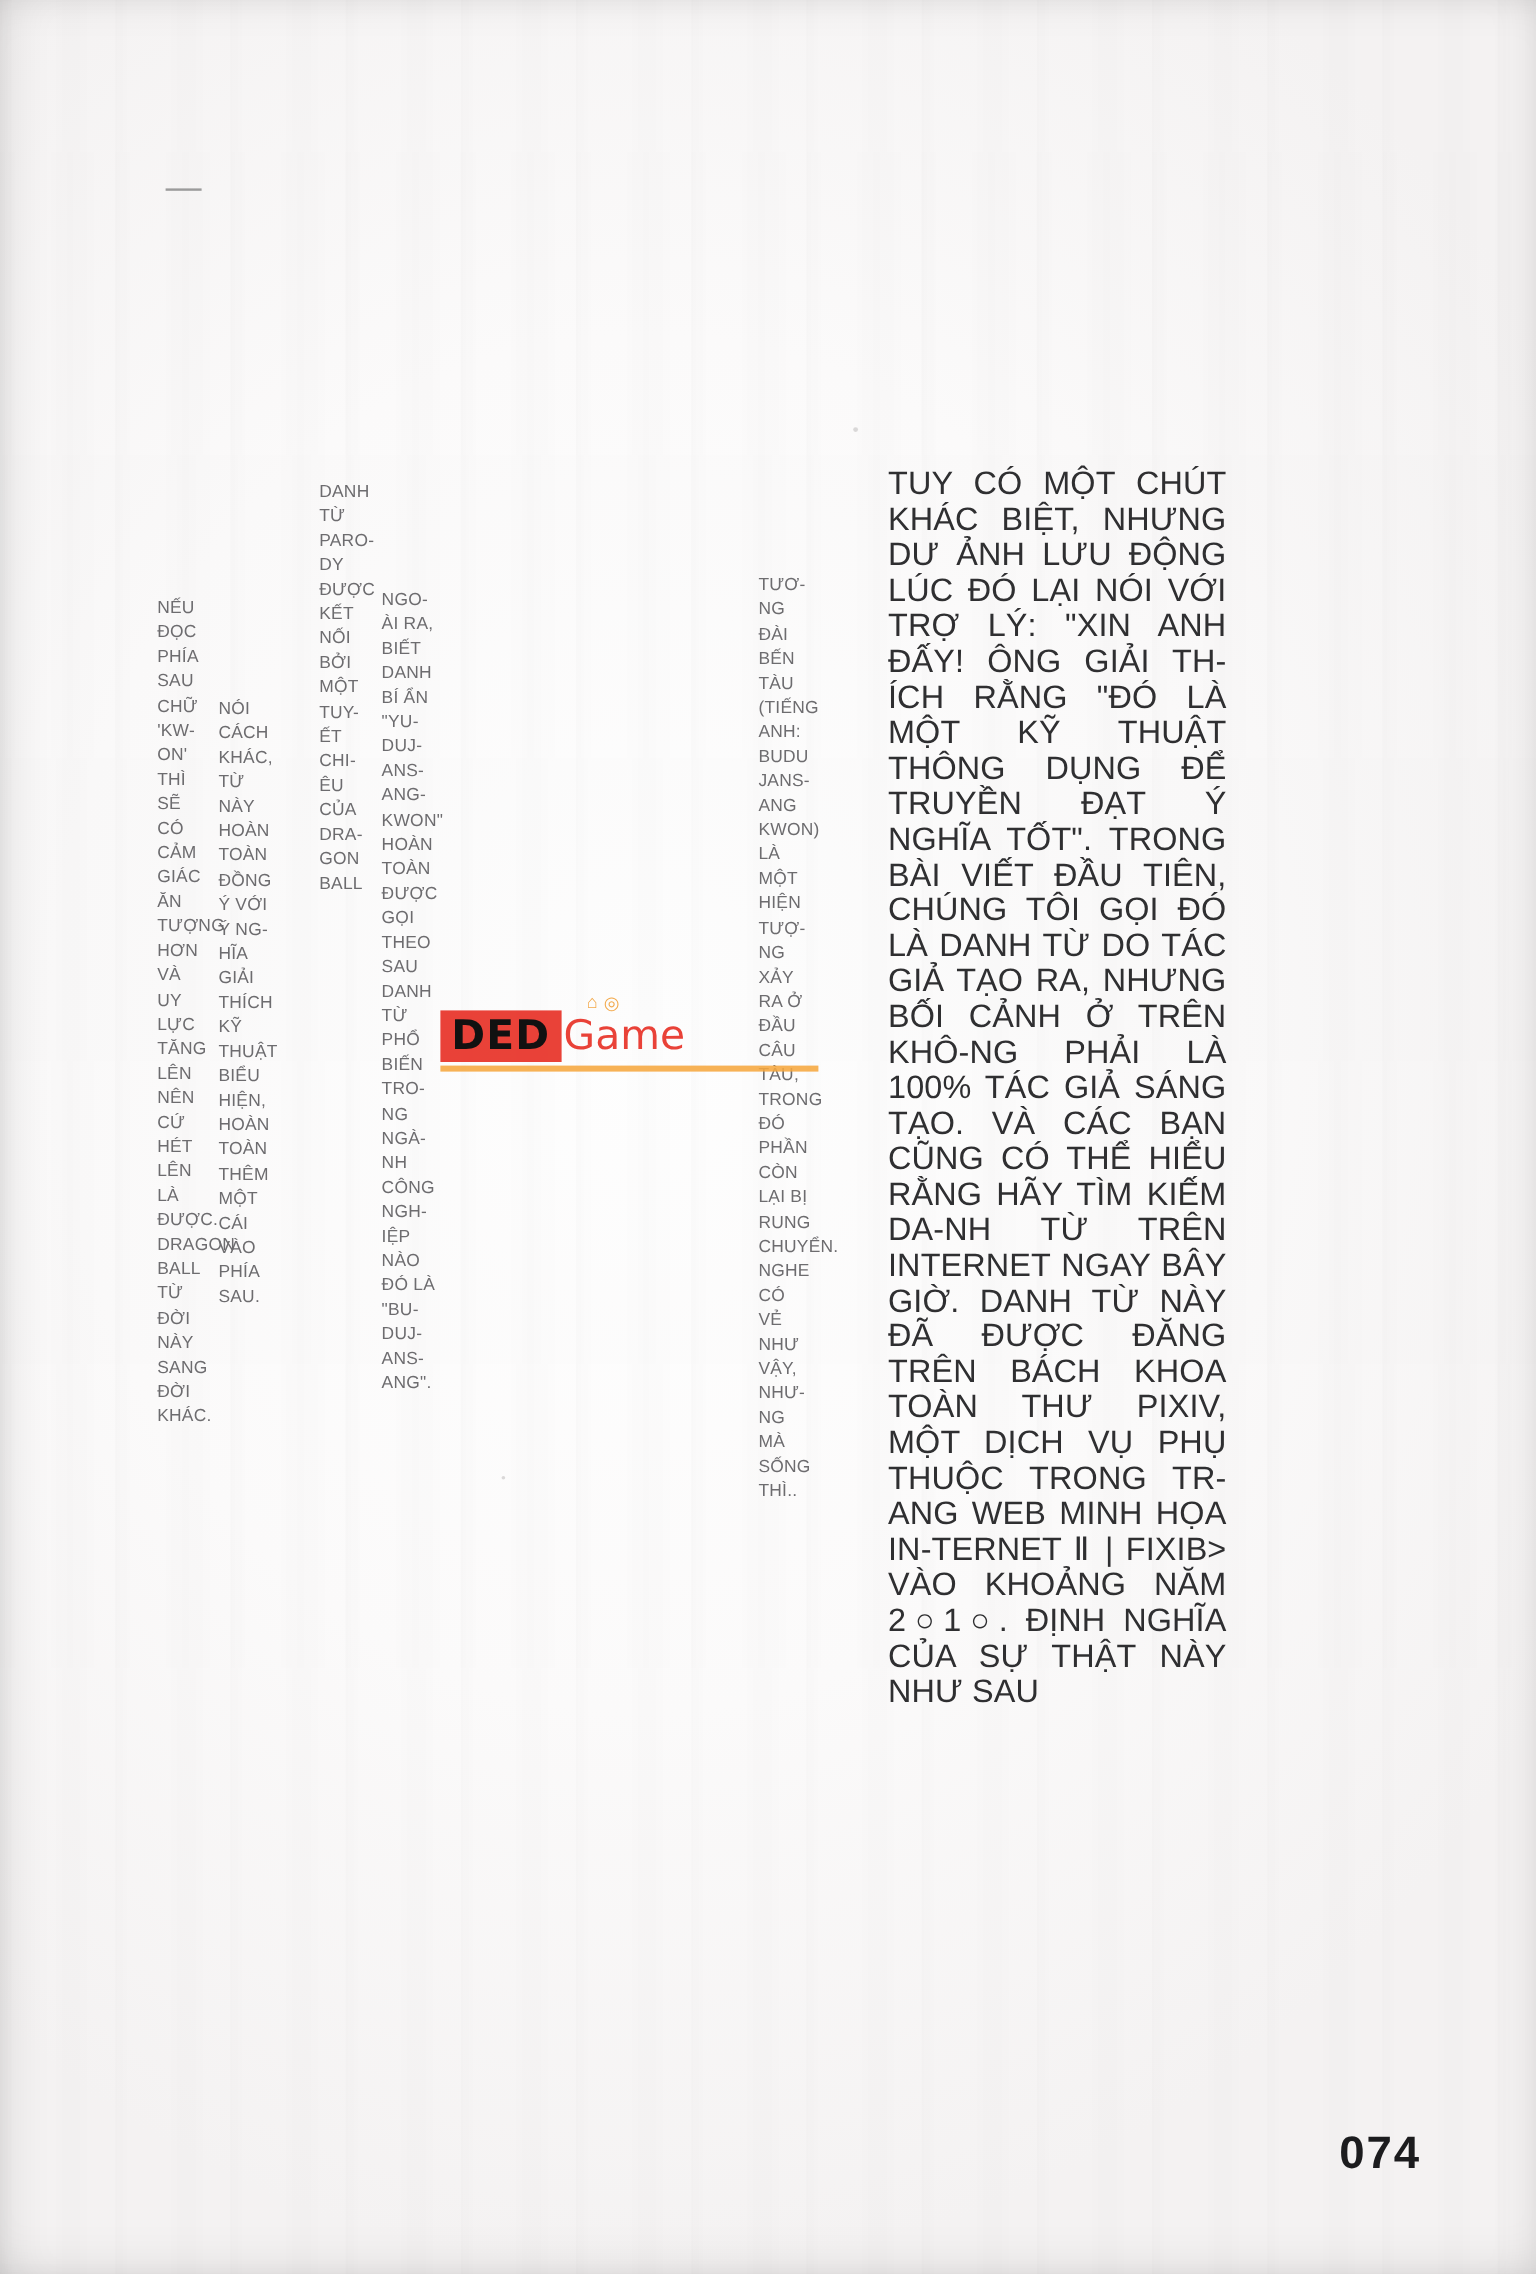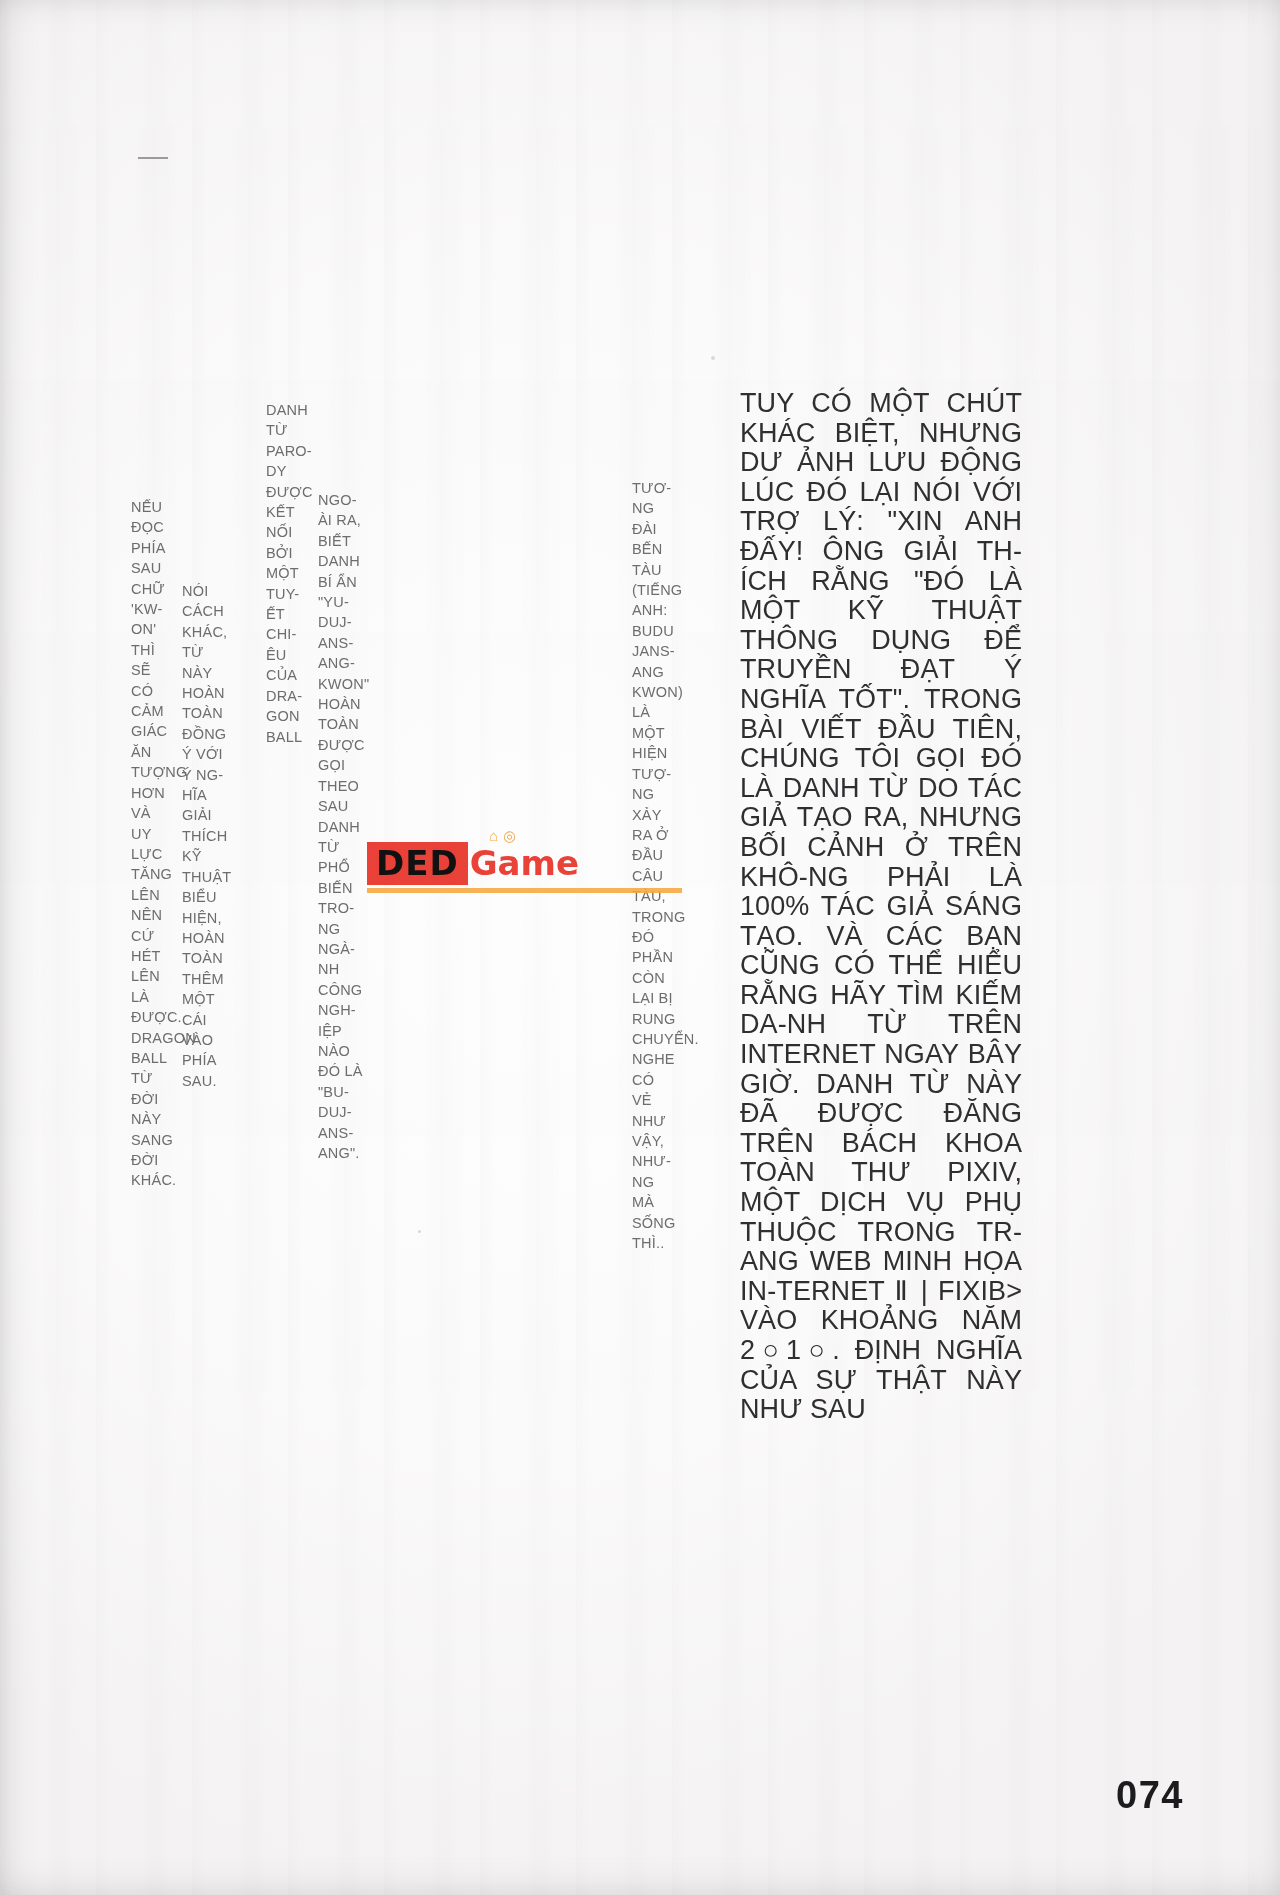"Game" .wm-rest { font-weight: 700 -> 400 }
